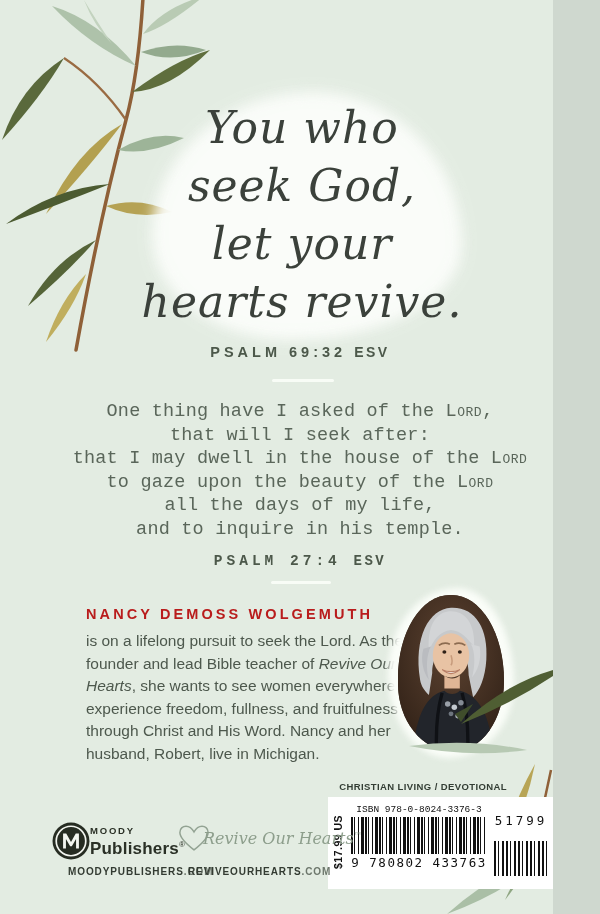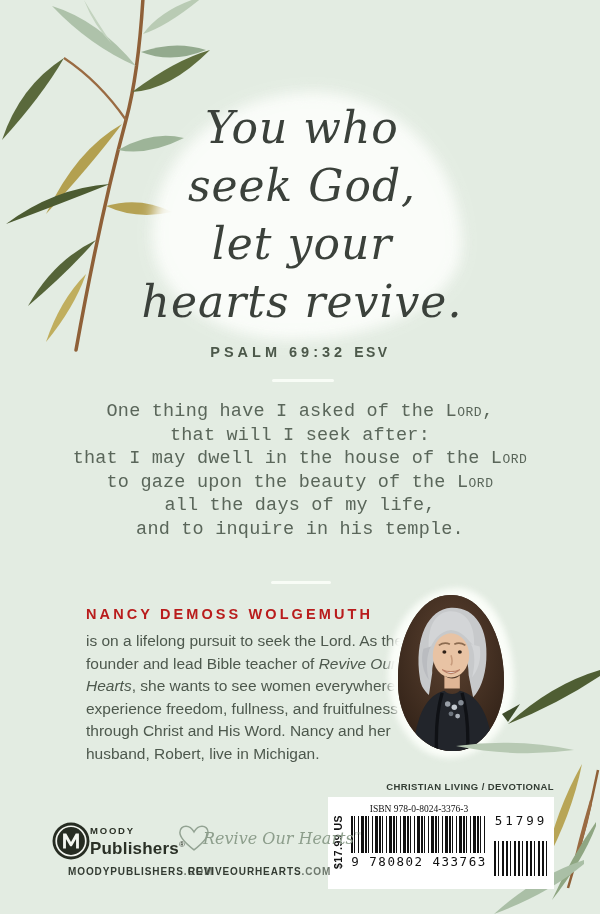"You who" .cover { width: 600px -> 553px }
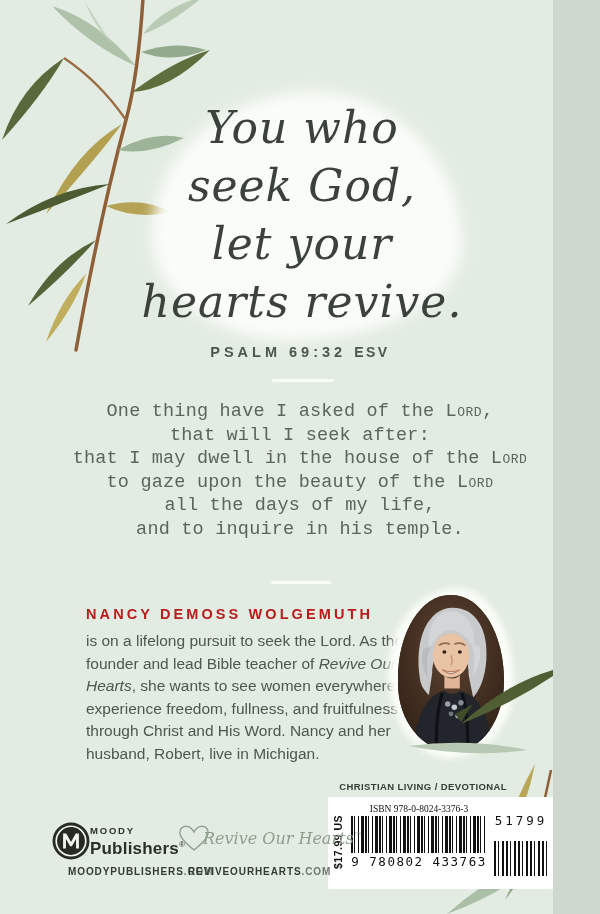"PSALM 27:4 ESV" div.ref-inline { html: none -> <div> <span>PSALM 27:4</span> <span> <span>ESV</span></span> </div> }
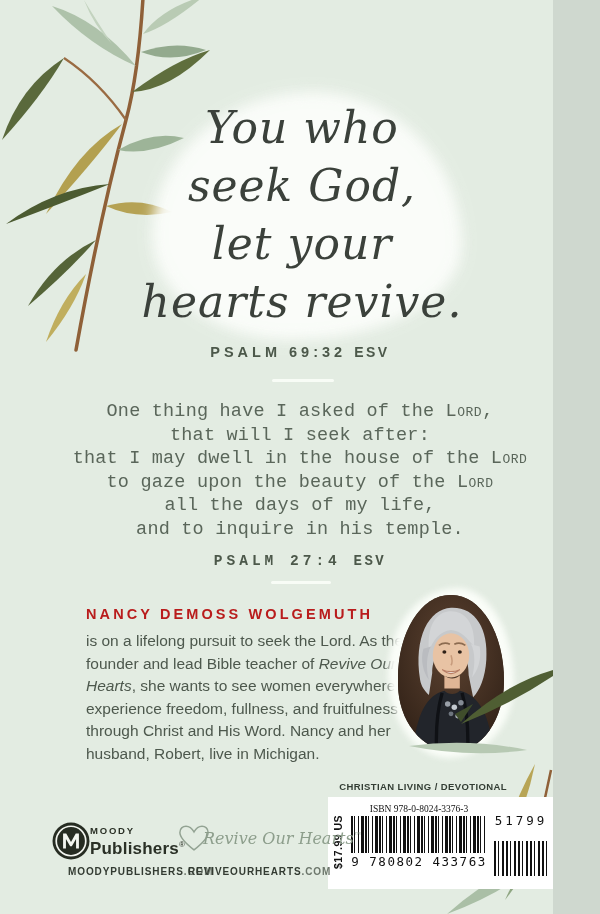"ISBN 978-0-8024-3376-3" .bc-isbn { font-family: Liberation Serif, serif -> Liberation Mono, monospace }
